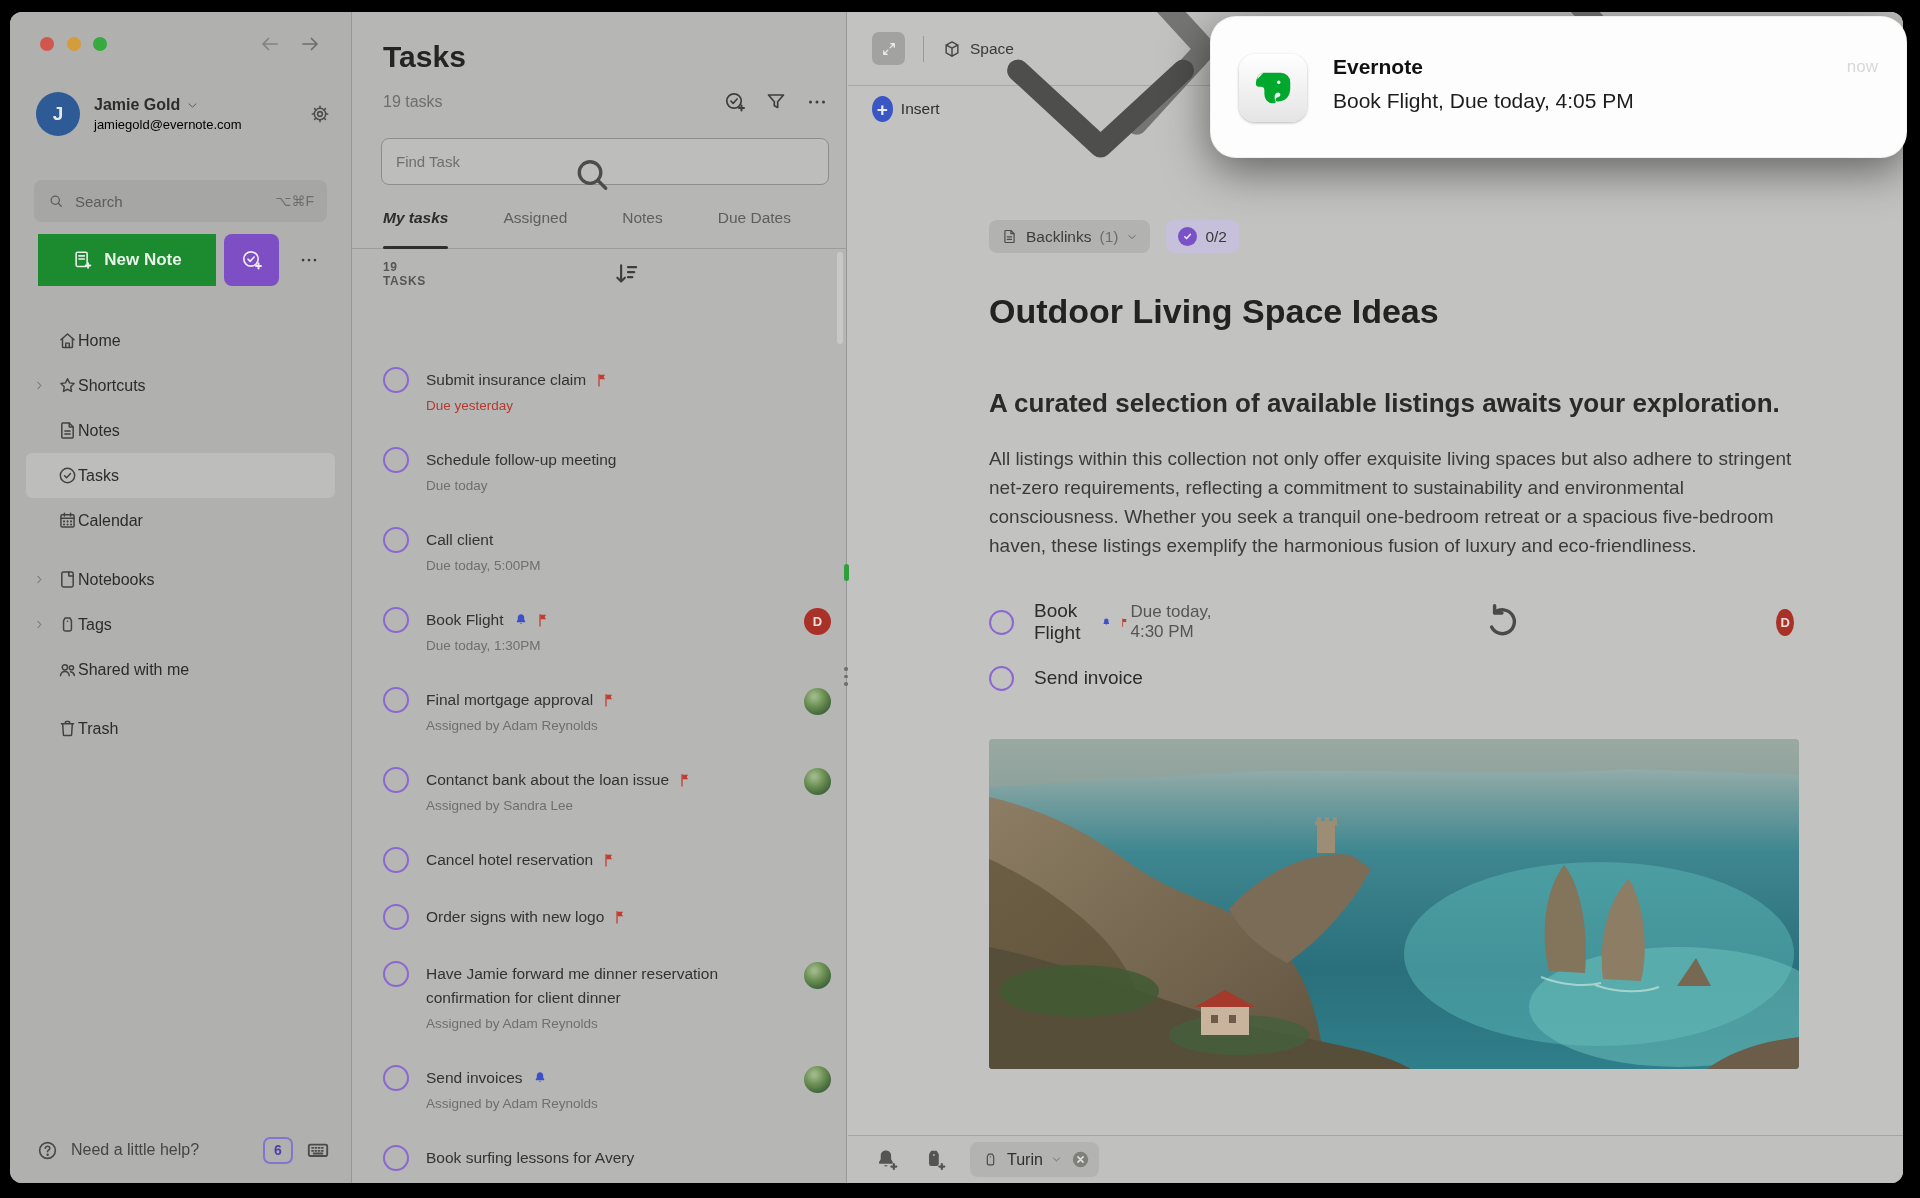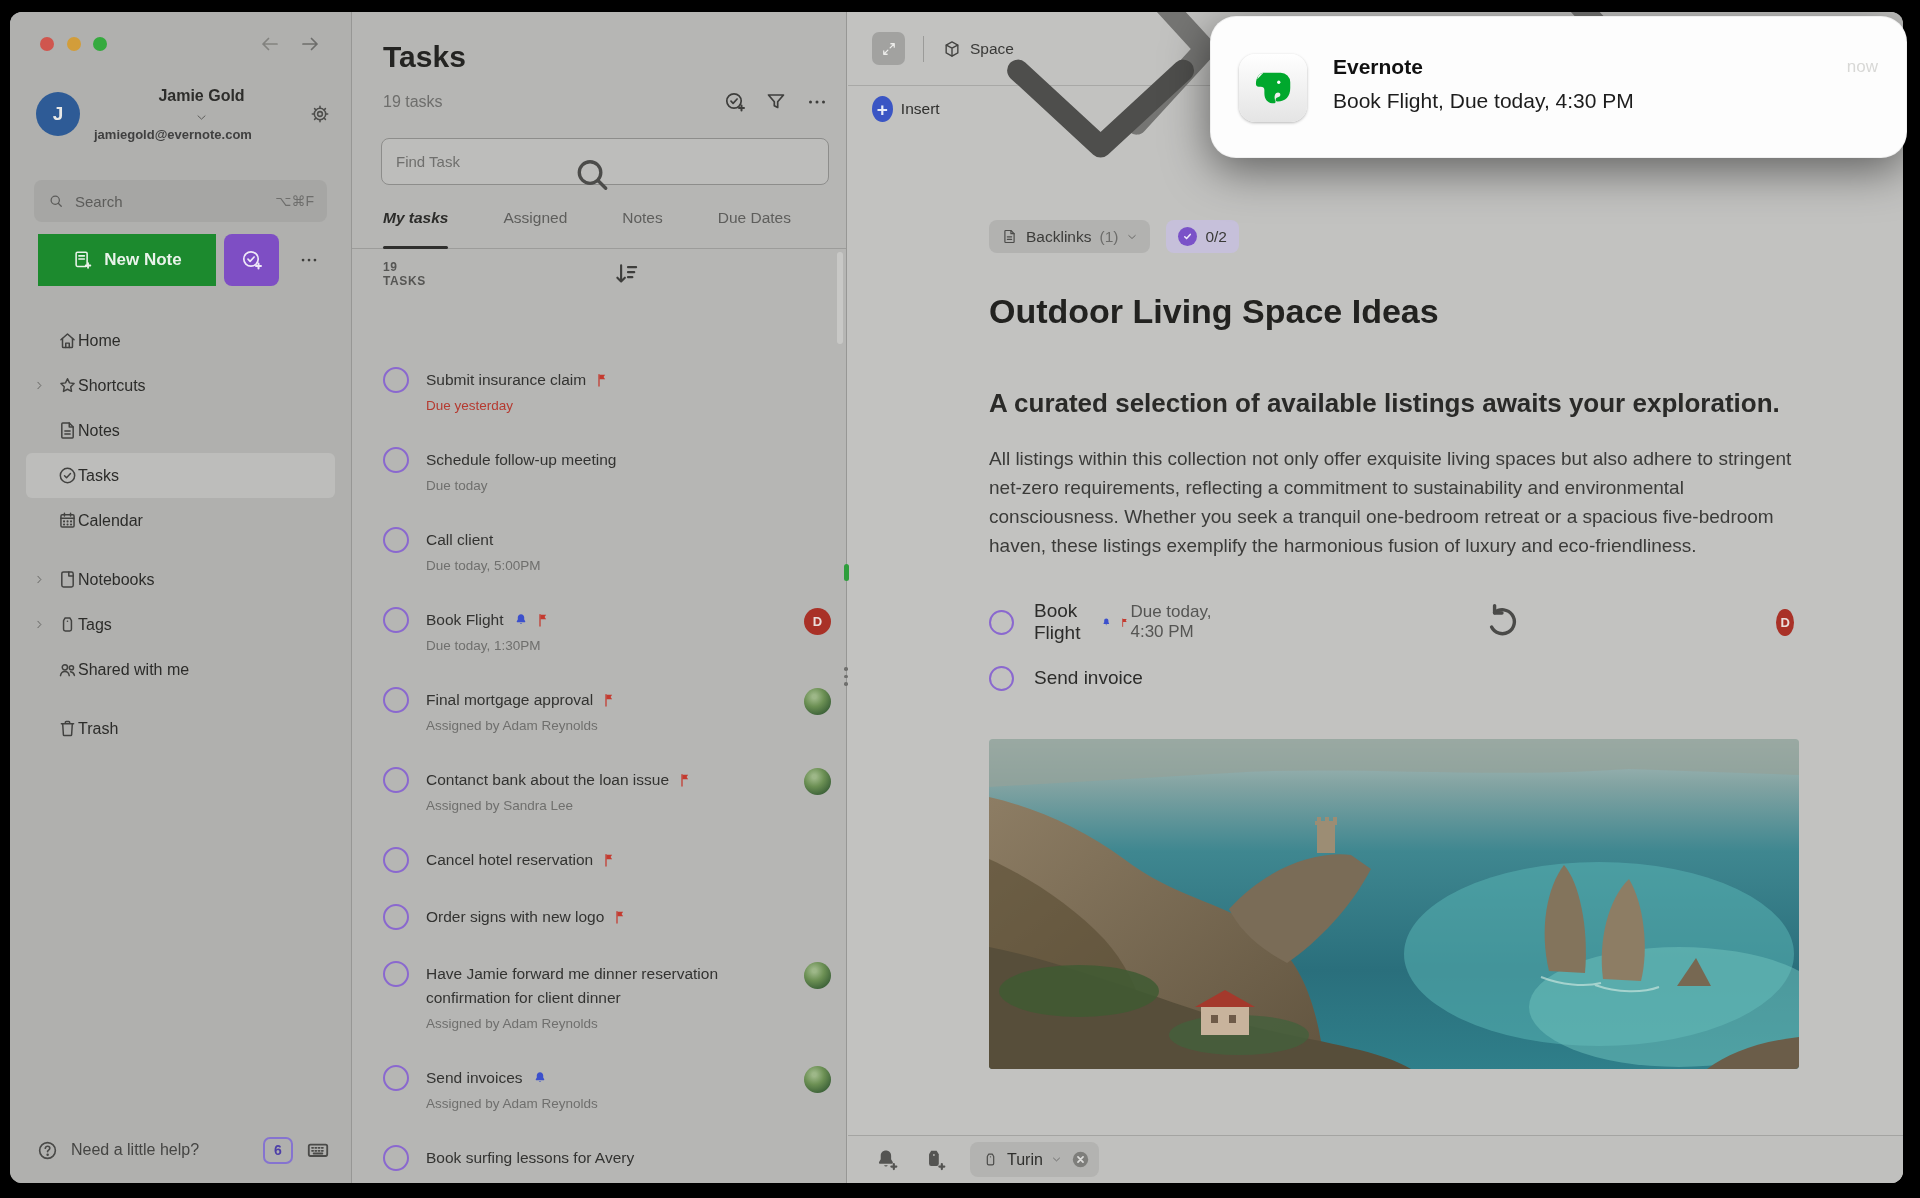"Jamie Gold" .pr-name { flex-direction: column -> none }
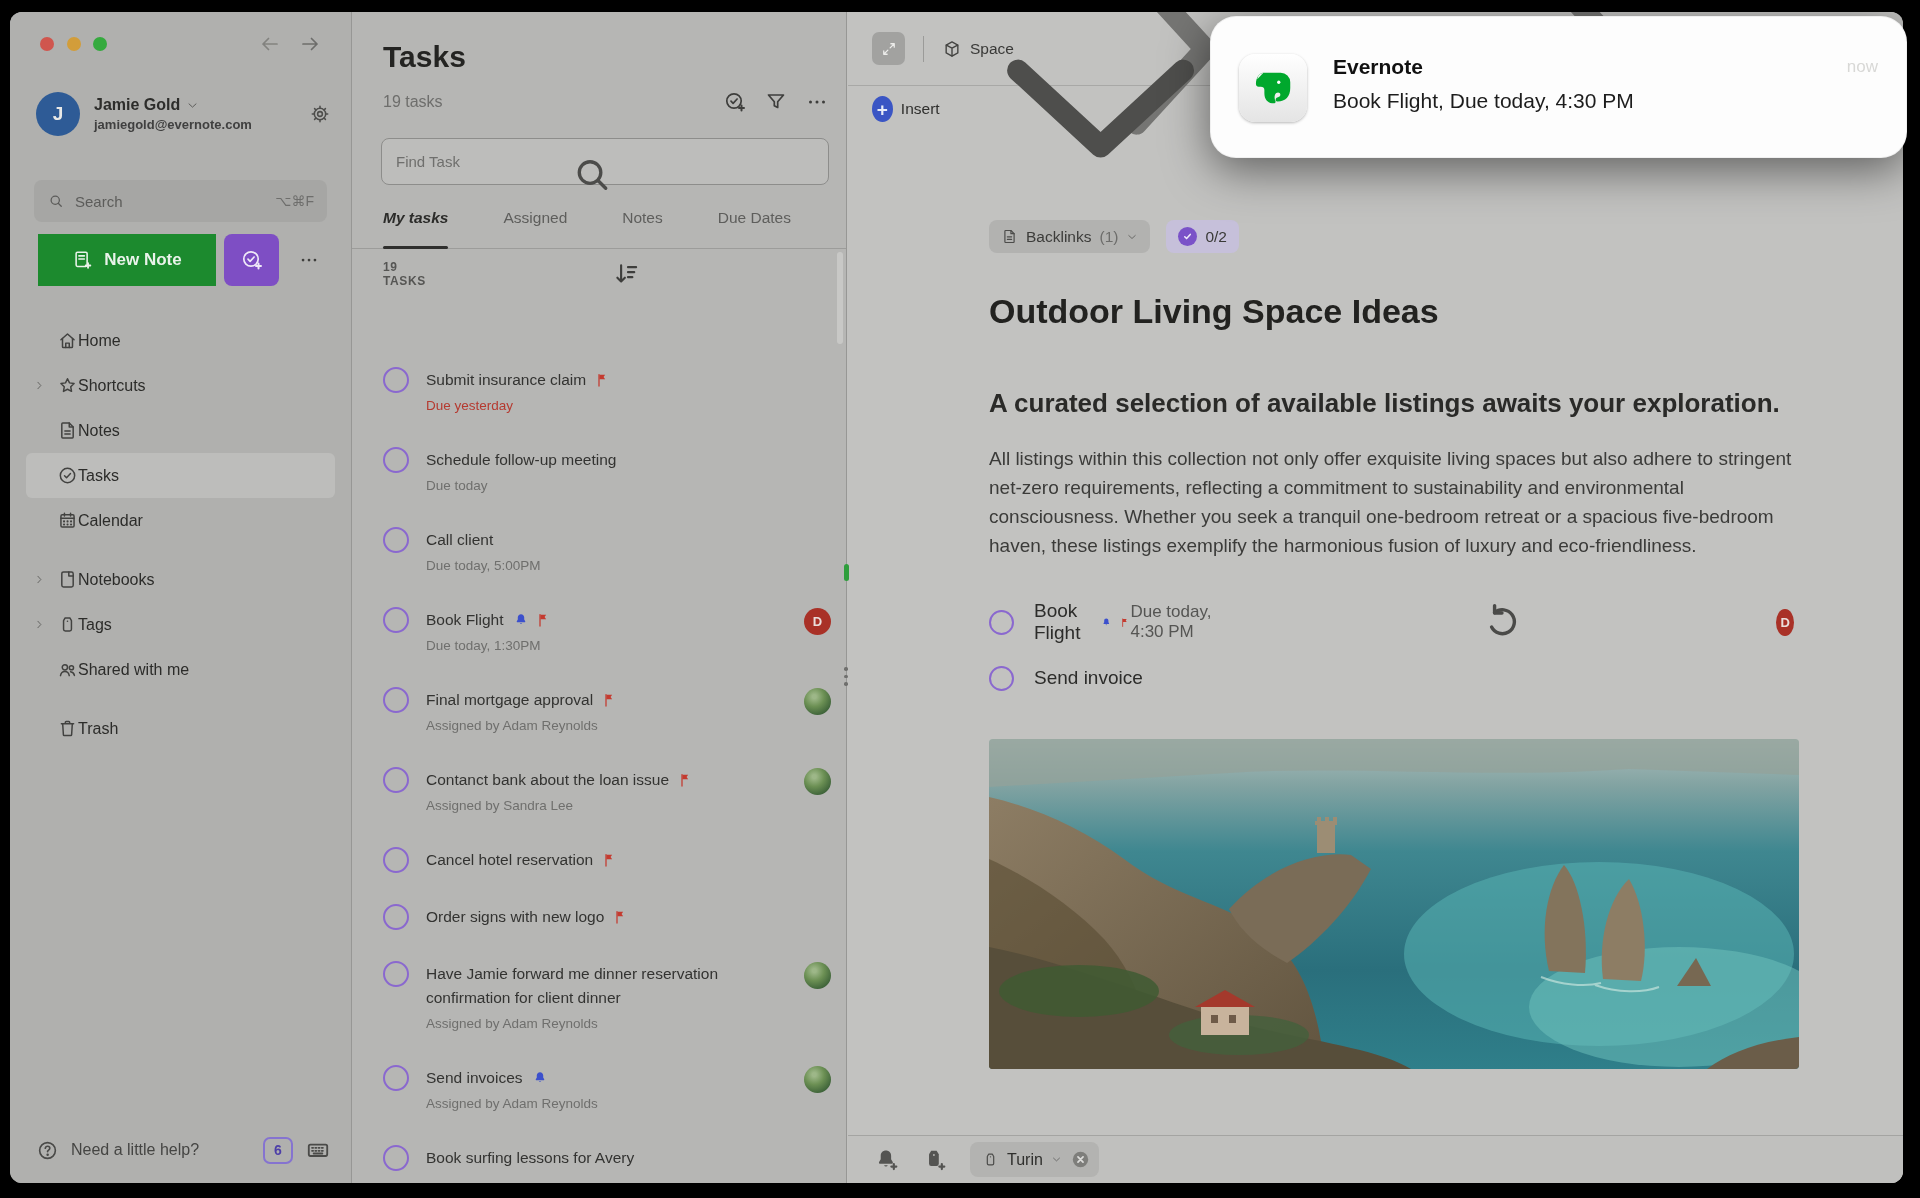"Book Flight, Due today, 4:30" div.notif-msg { text: 4:30 -> 4:05 }
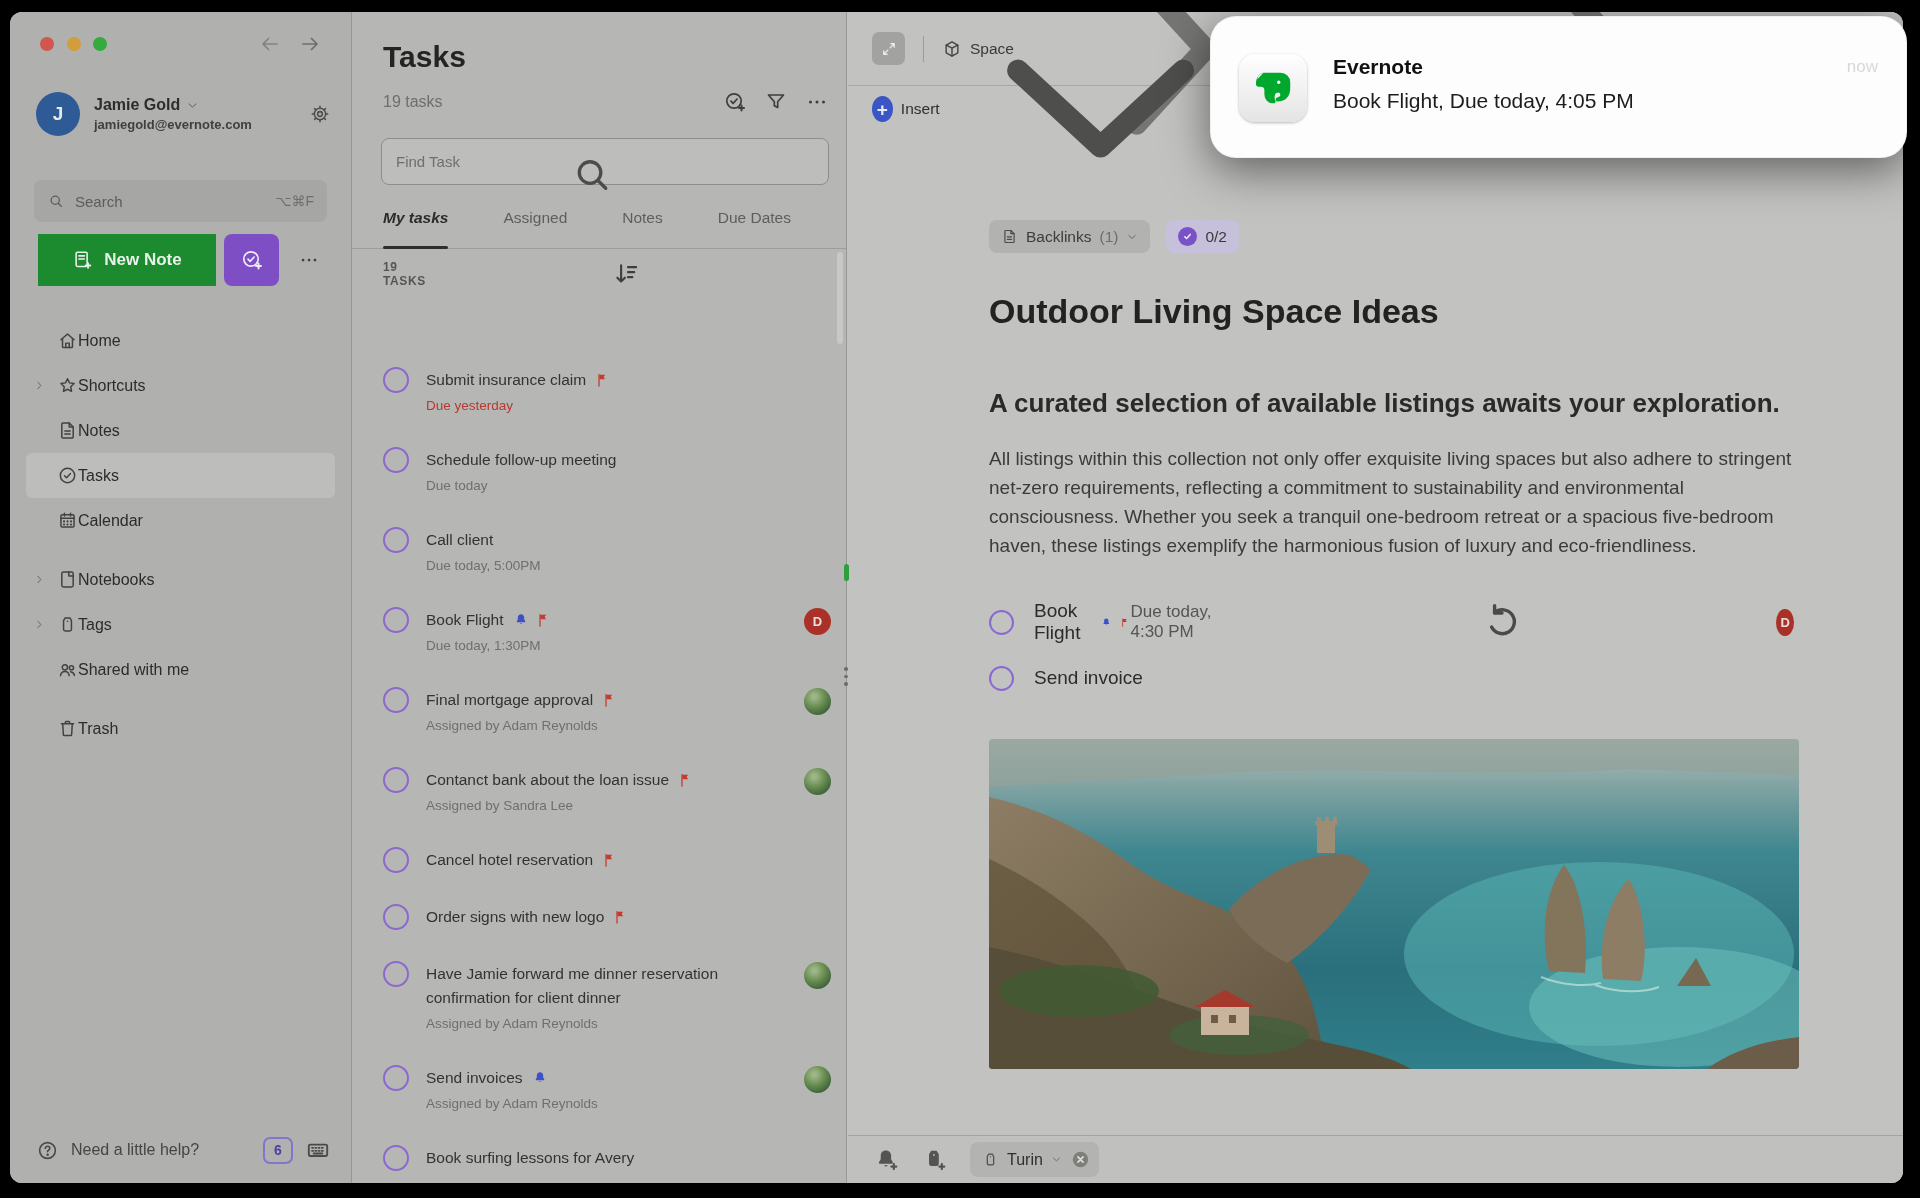"jamiegold@evernote.com" .pr-email { color: #404040 -> #000000; font-weight: bold -> none }
